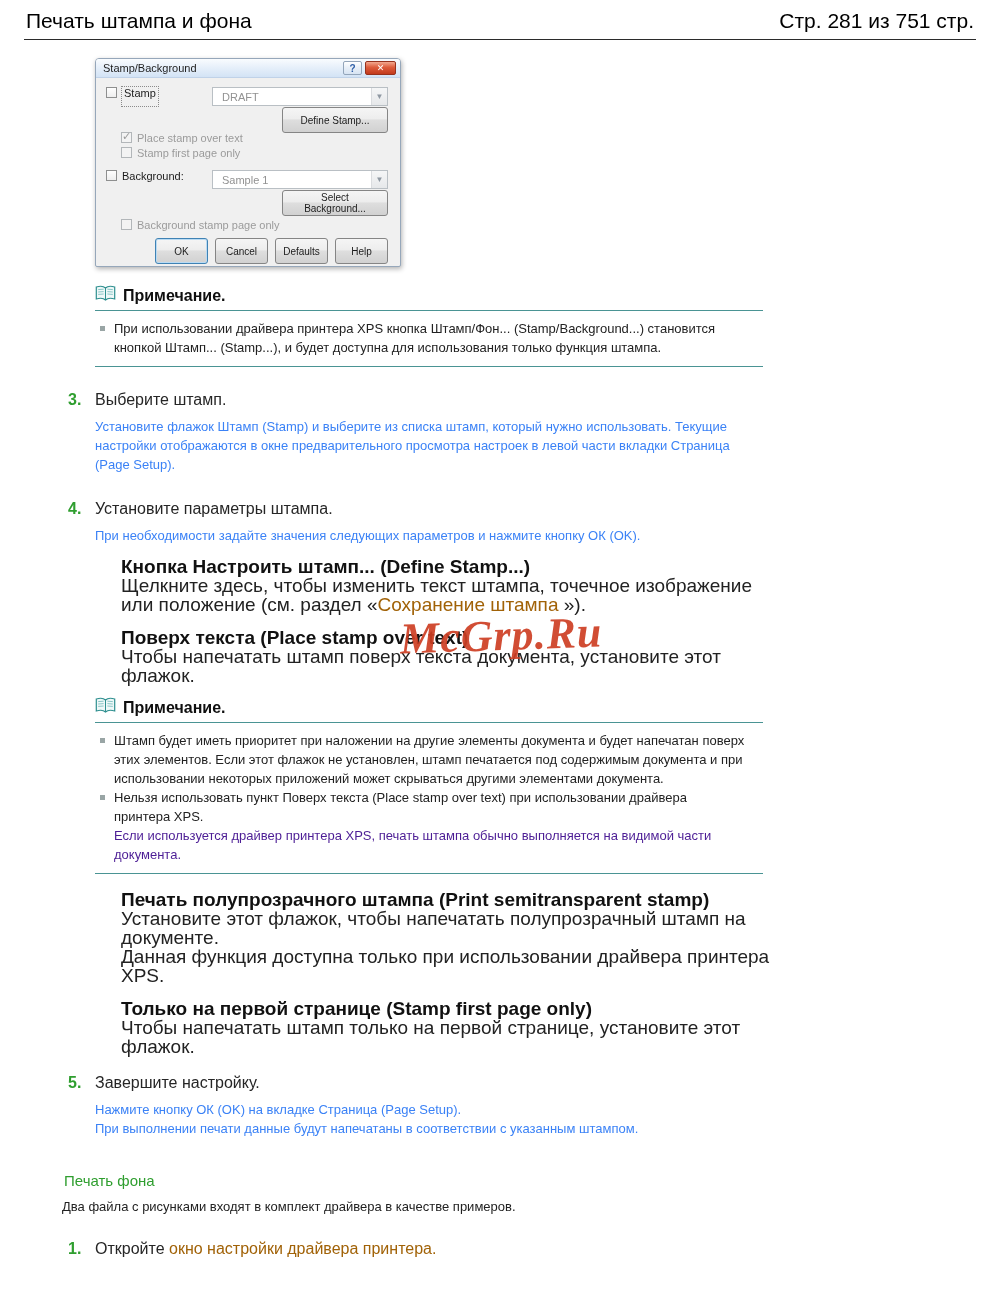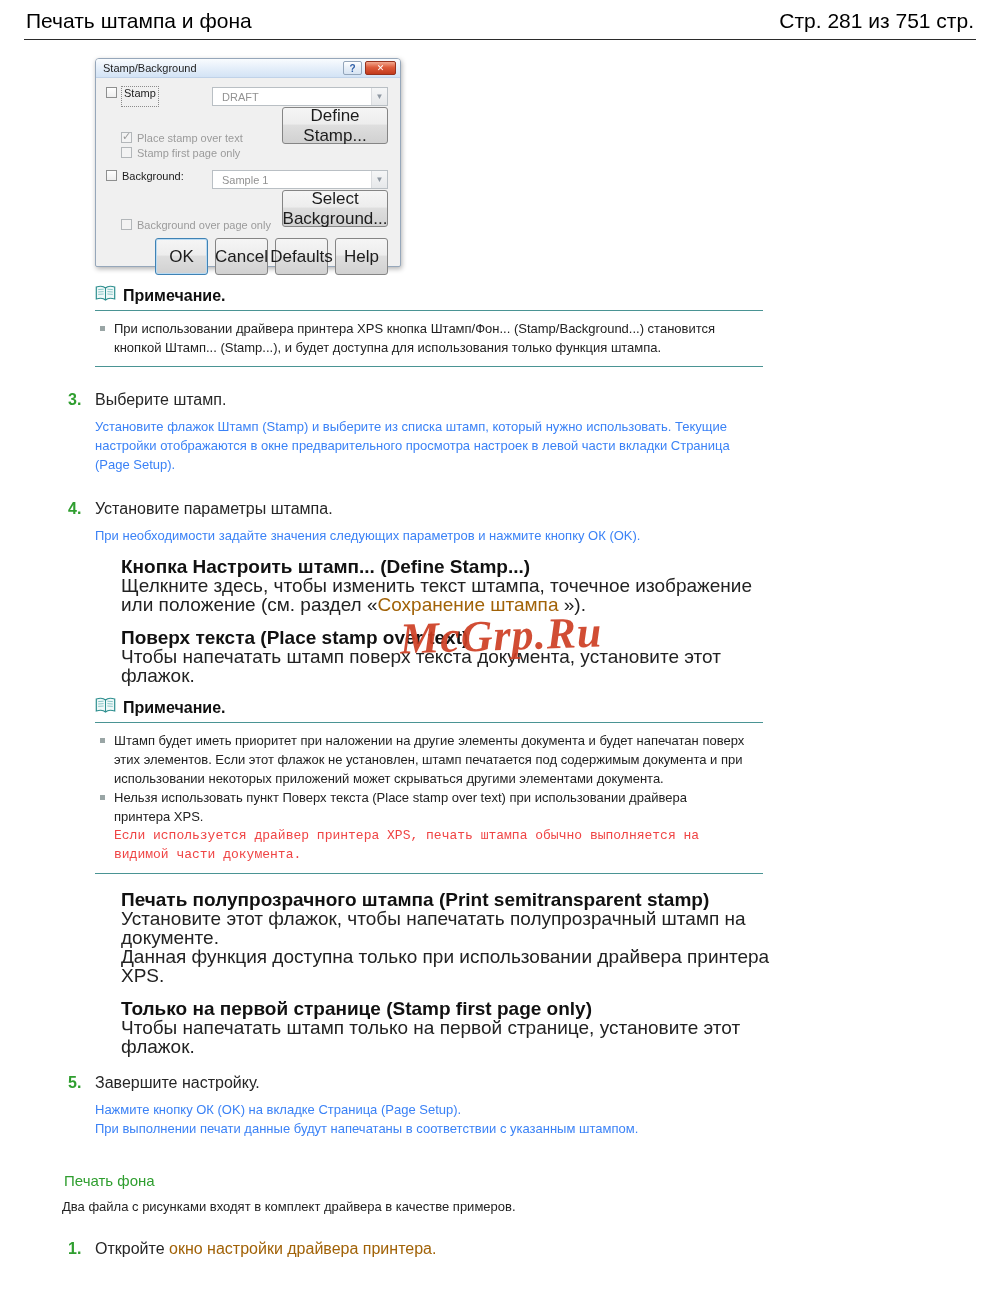"Define Stamp..." .vbtn { font-size: 17px -> 10px; height: 37px -> 26px }
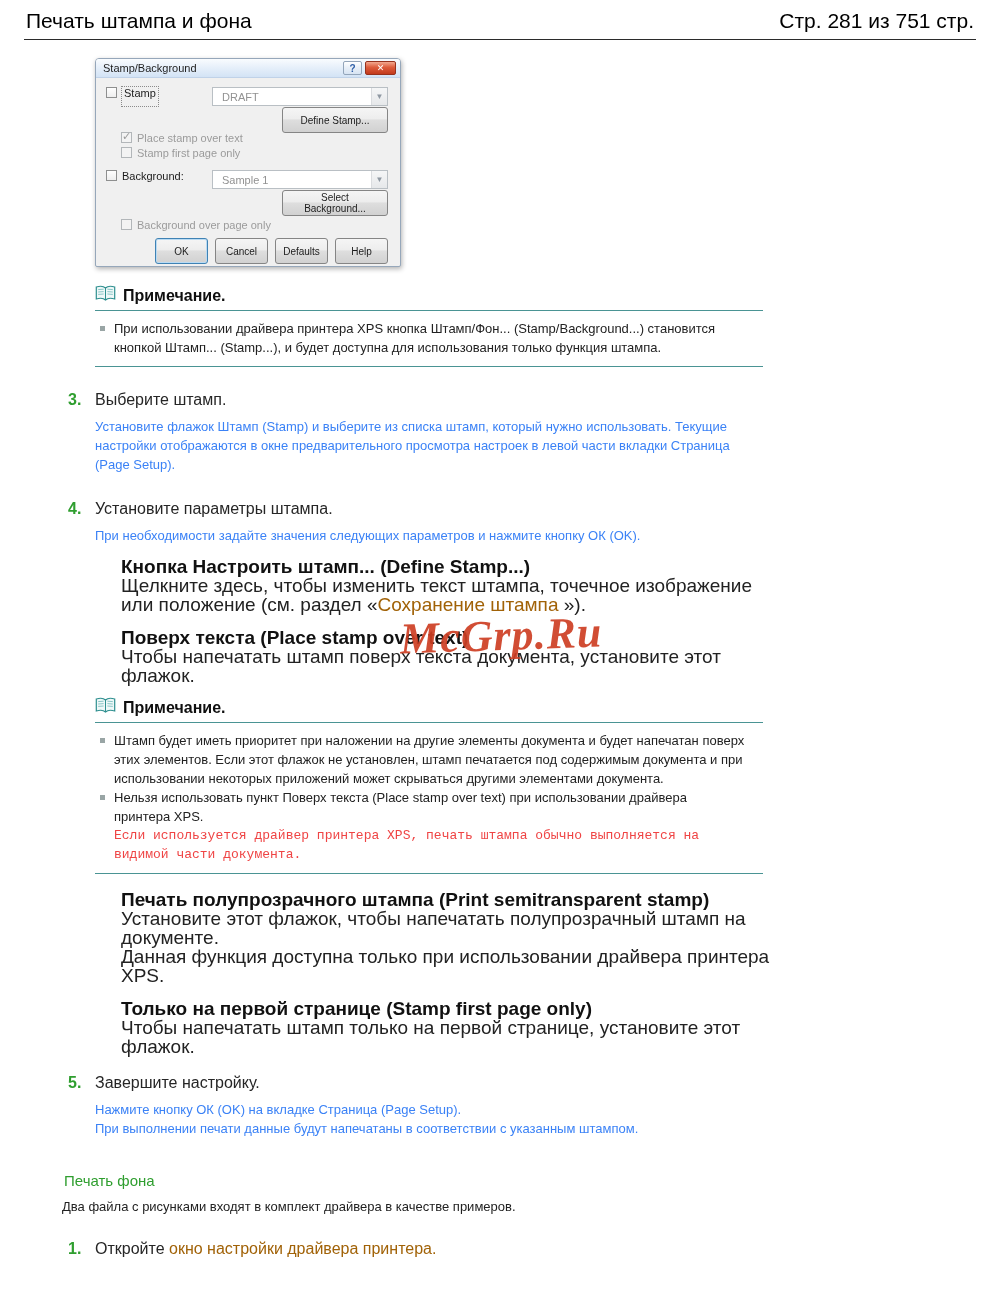"Background over page only" span.dlg-label { text: over -> stamp }
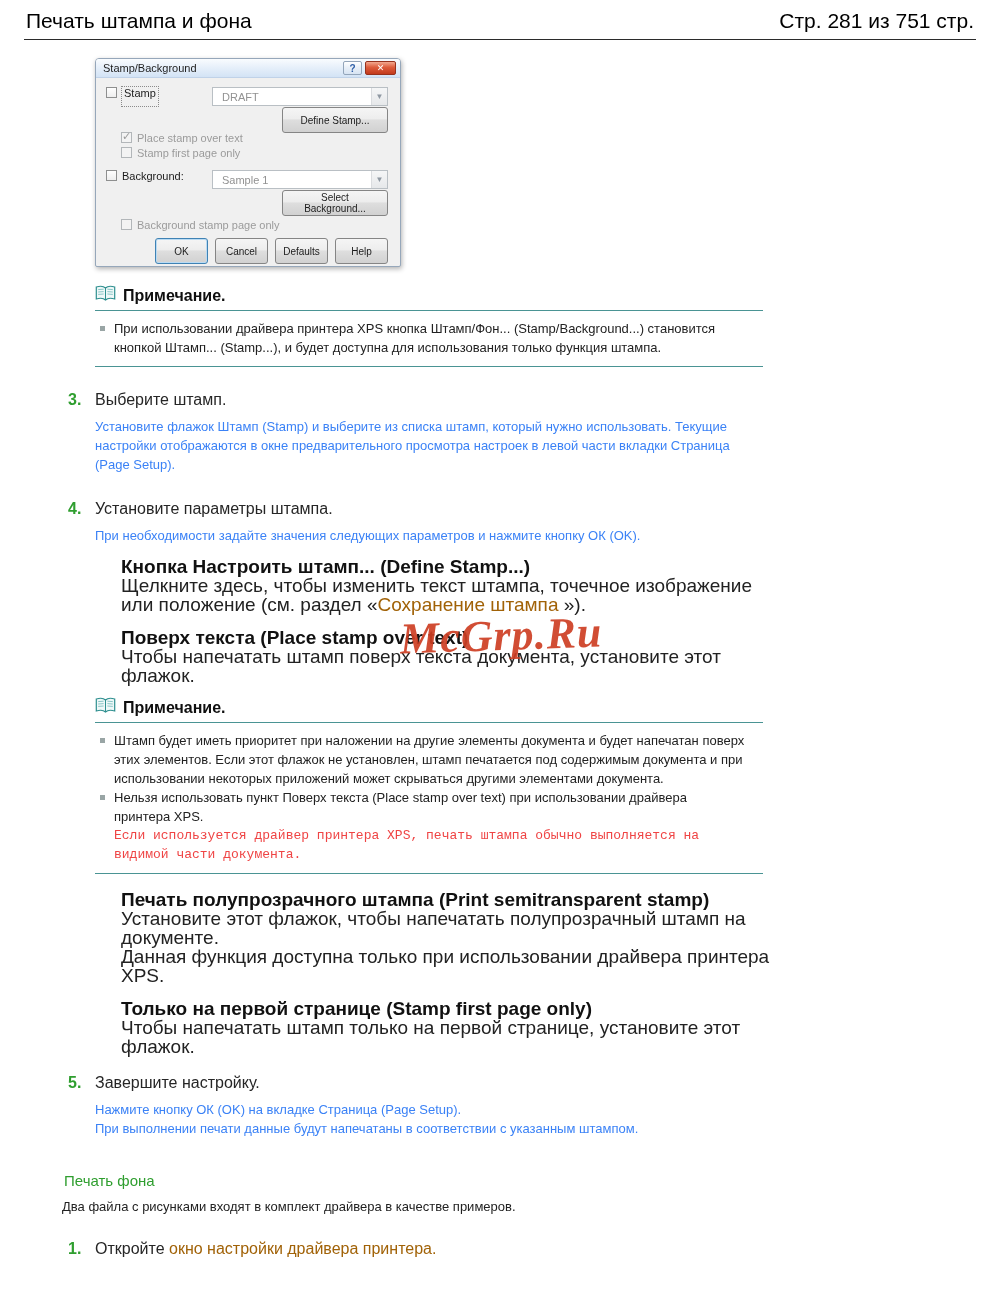"Если используется драйвер принтера XPS," .bullet-cont { color: #ef4444 -> #4c1d95; font-family: Liberation Mono, monospace -> none }
